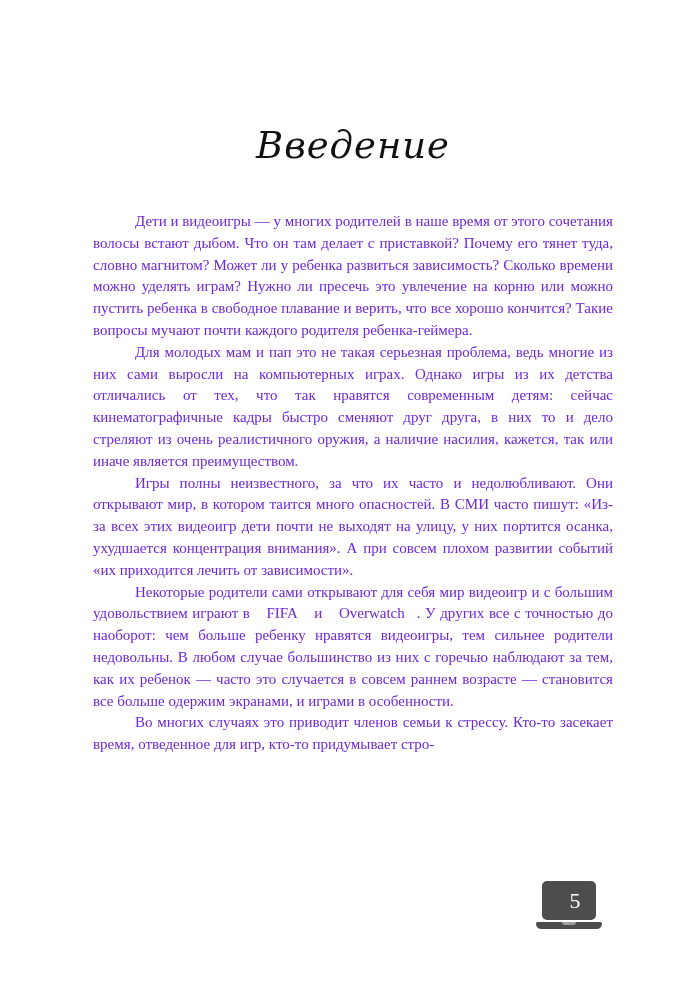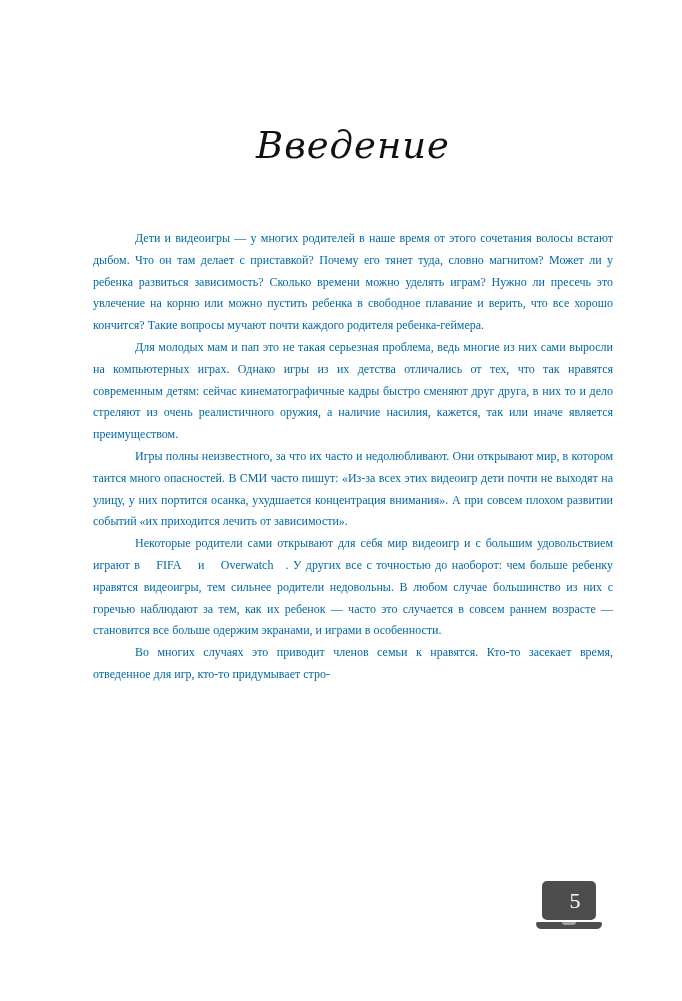"Дети и видеоигры — у" .text-block { color: #0369a1 -> #6d28d9; font-size: 12px -> 15px; top: 228px -> 211px }
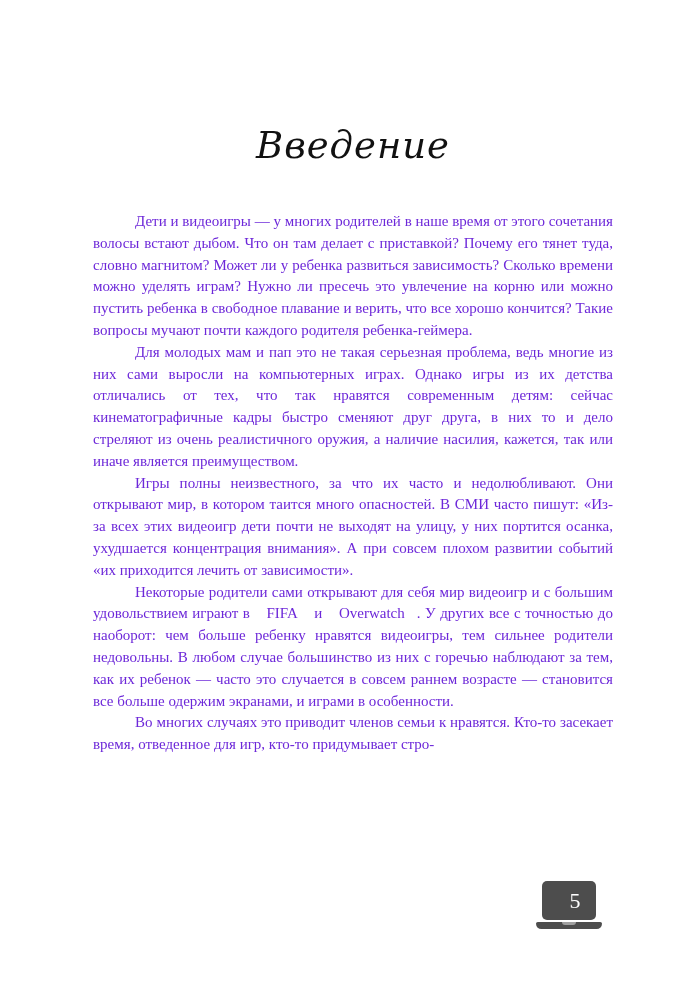"Во многих случаях это приводит" span { text: нравятся -> стрессу }
